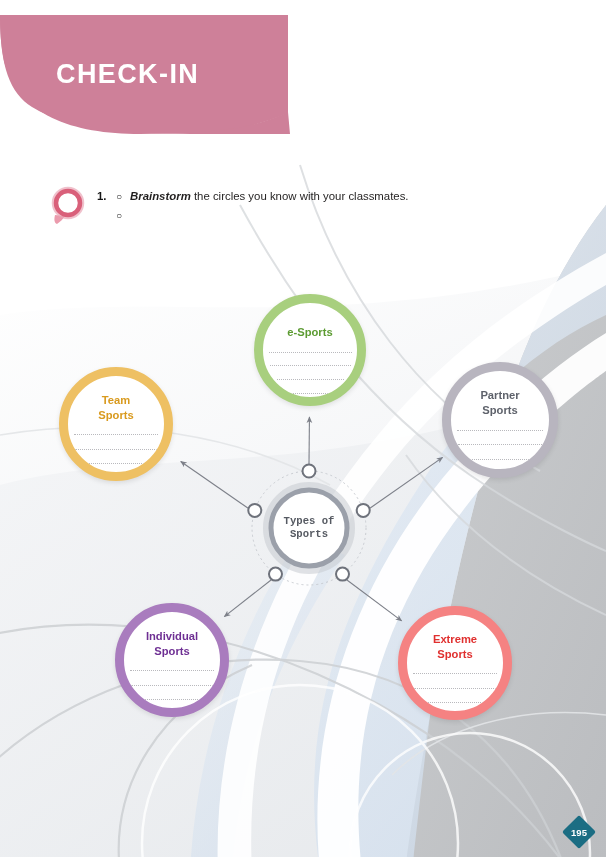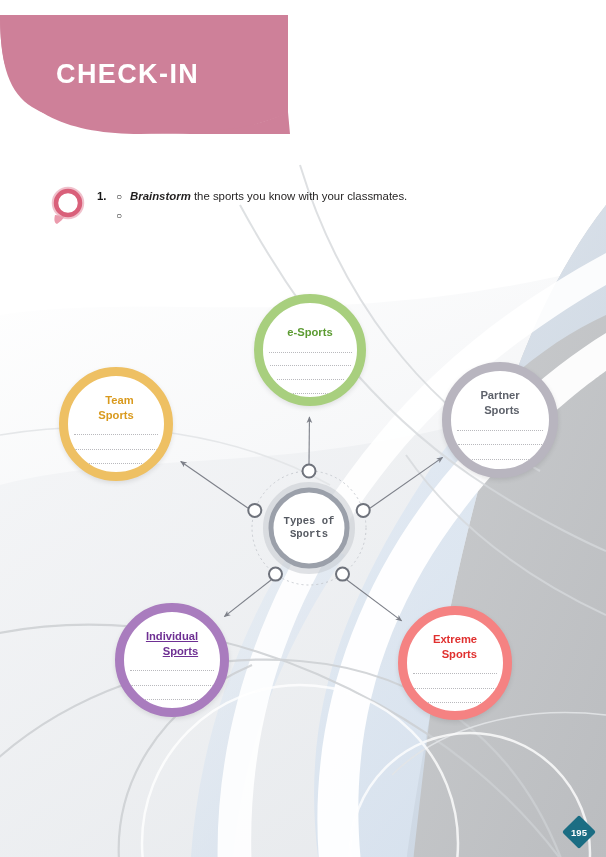"the sports you know with" span { text: sports -> circles }
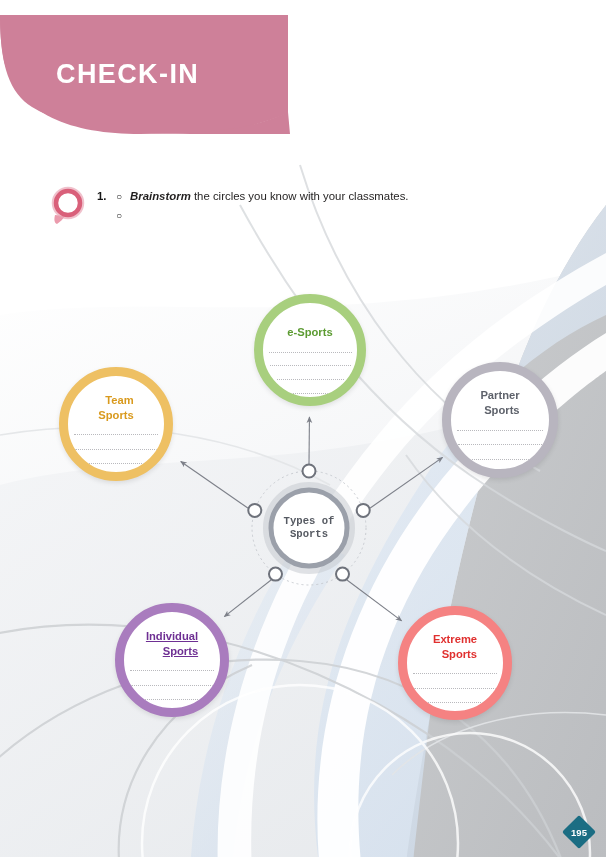"e-Sports" .node-title { text-align: right -> center }
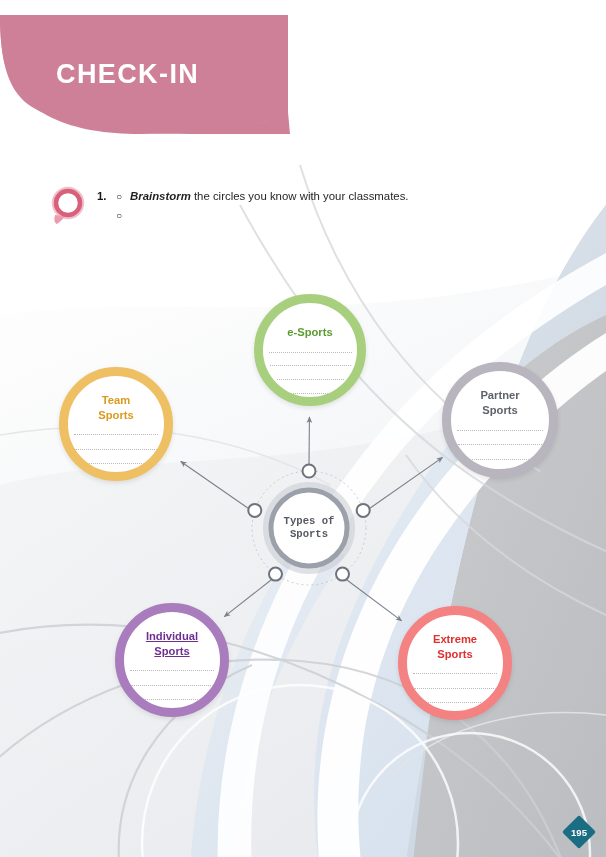"Individual" div.node-title { text-decoration: underline -> none }
